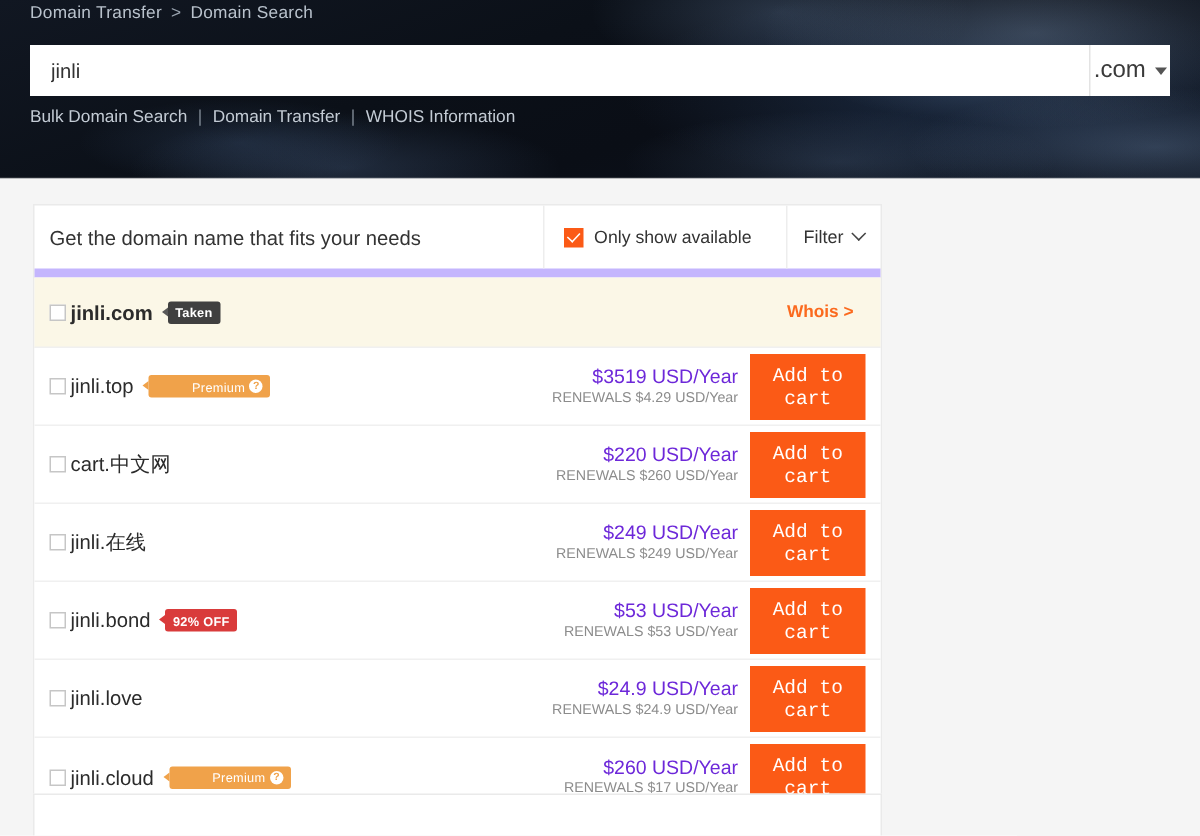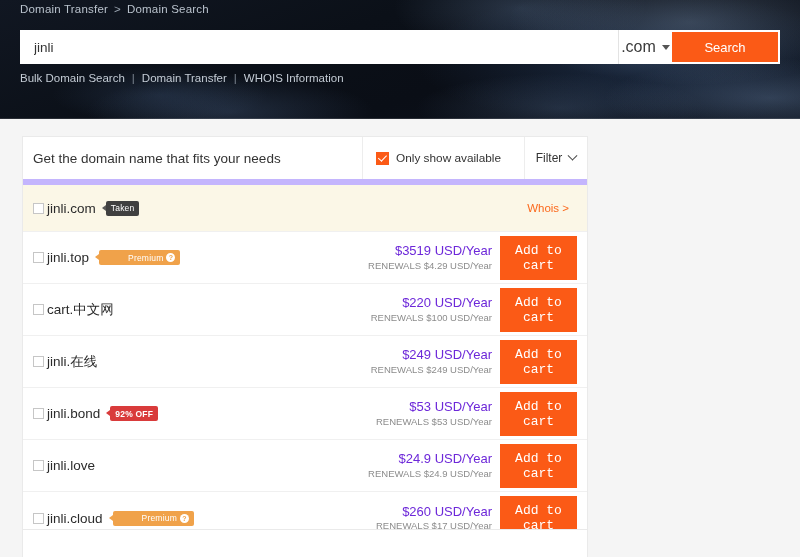"Search" button.search-btn { html: <button>Search</button> -> none }
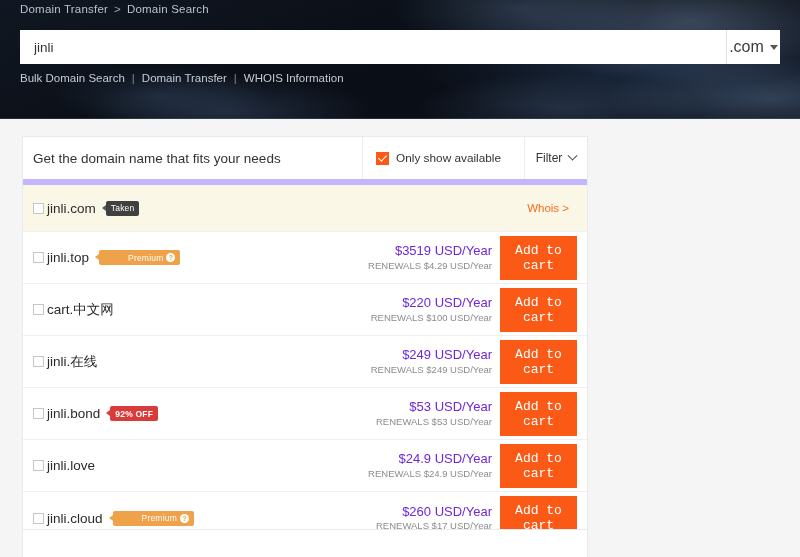"jinli.com" .row.taken { font-weight: none -> bold }
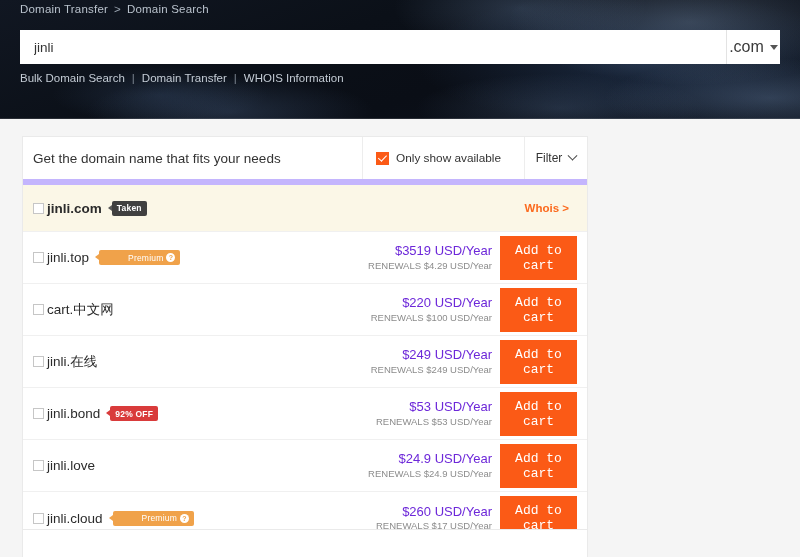"RENEWALS $100 USD/Year" div.price-renew { text: $100 -> $260 }
